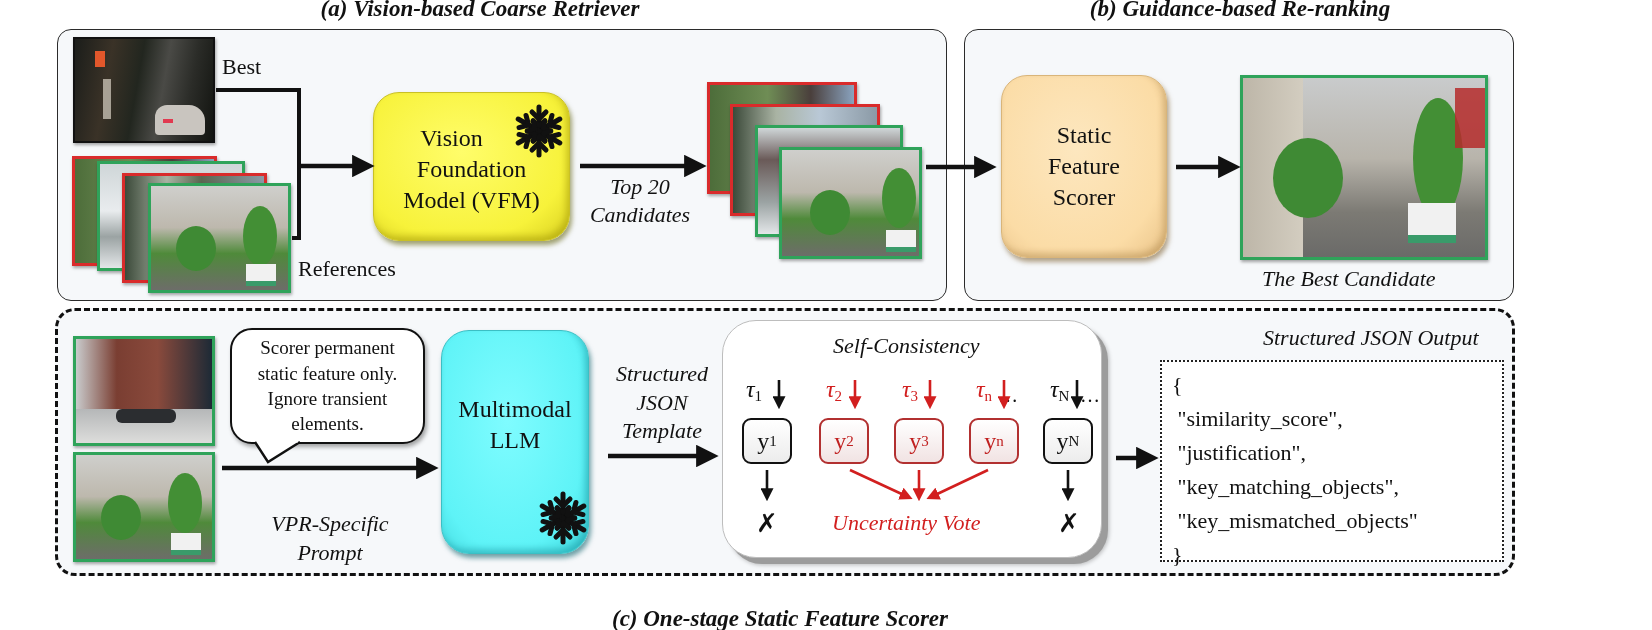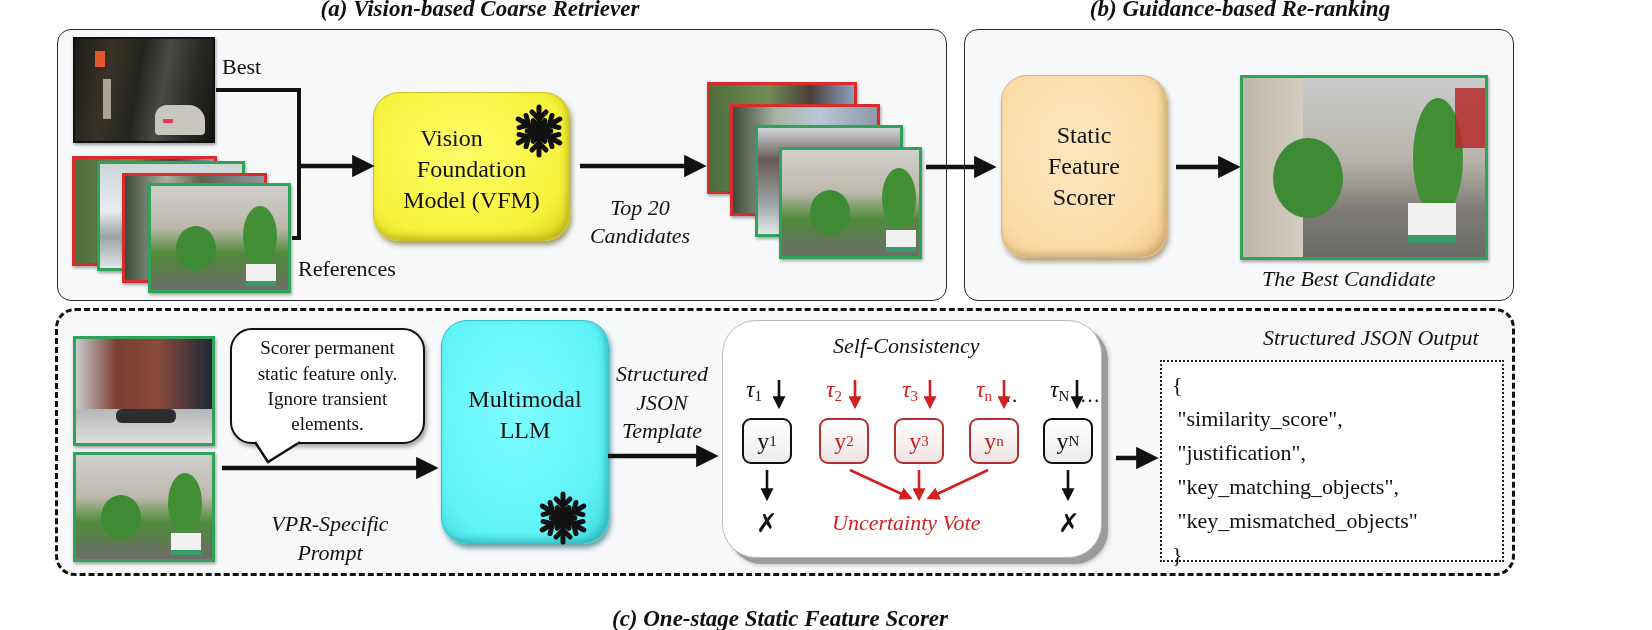"Top 20" div.lbl { top: 194px -> 173px }
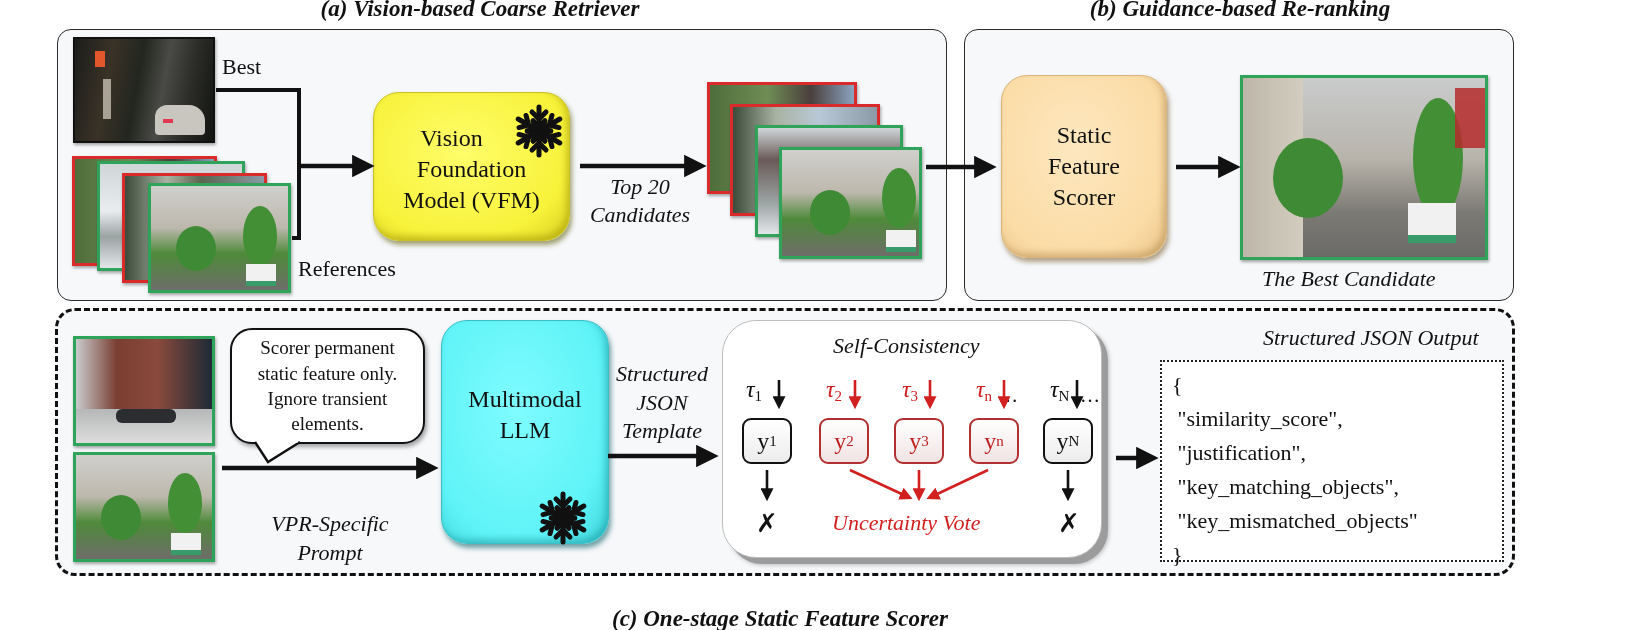"Multimodal" div.box3d { border-radius: none -> 28px; top: 320px -> 330px; width: 168px -> 148px }
